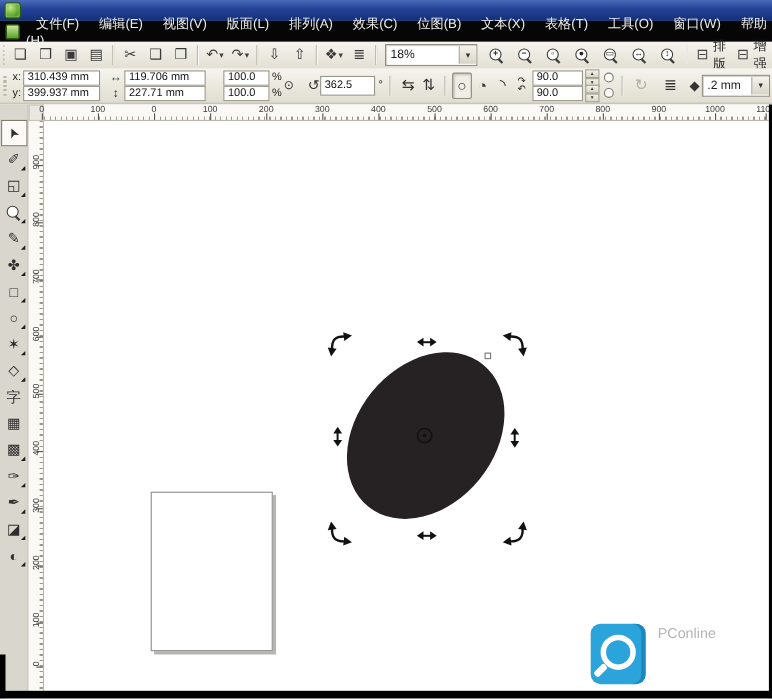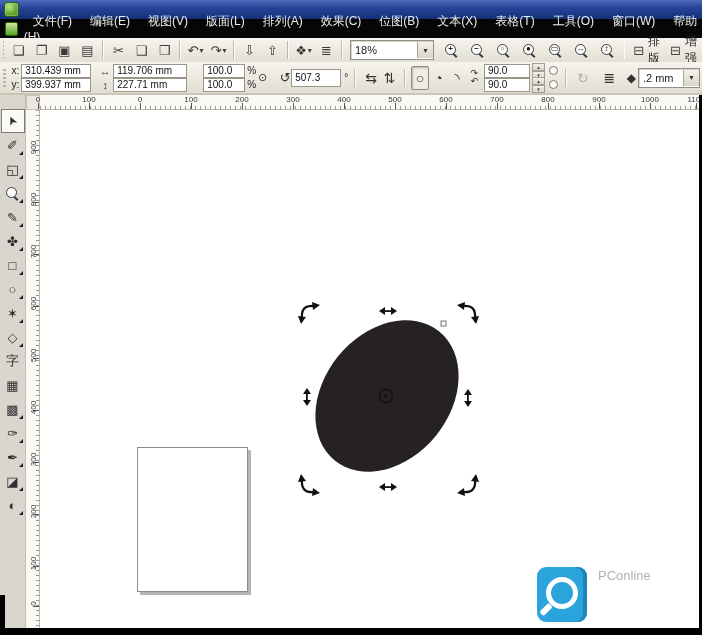"507.3" span.box { text: 507.3 -> 362.5 }
